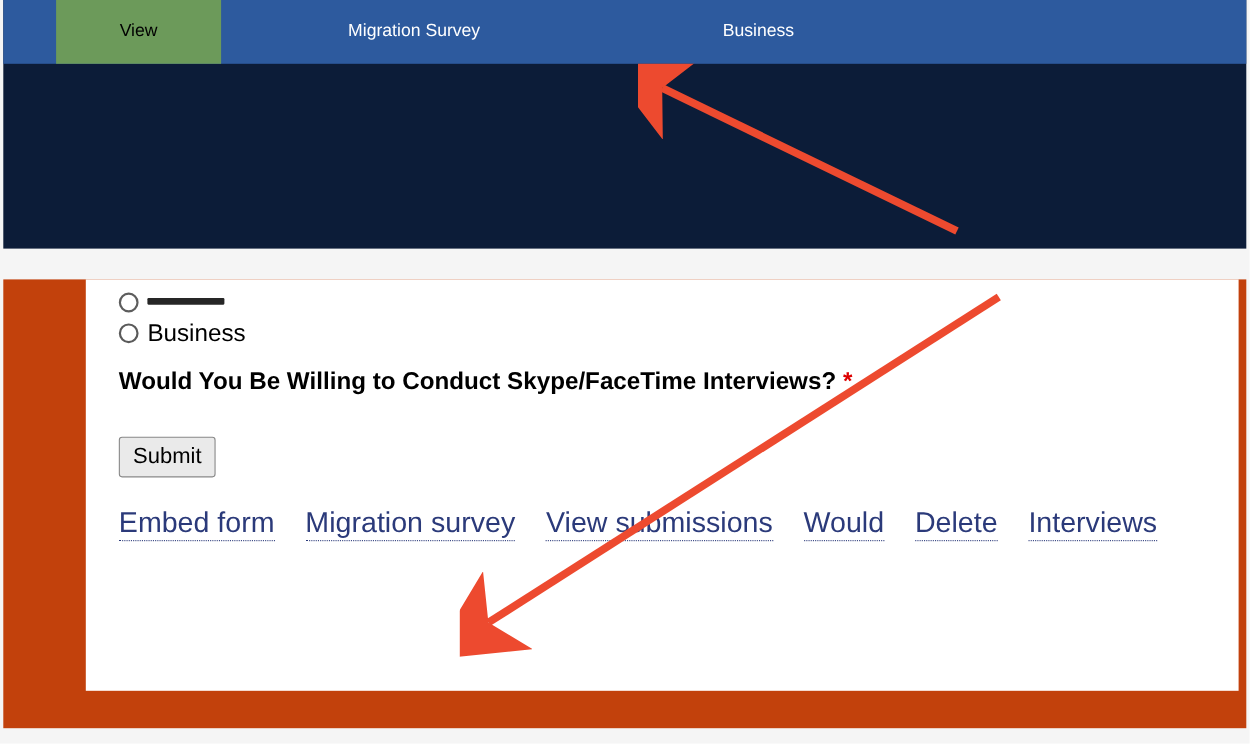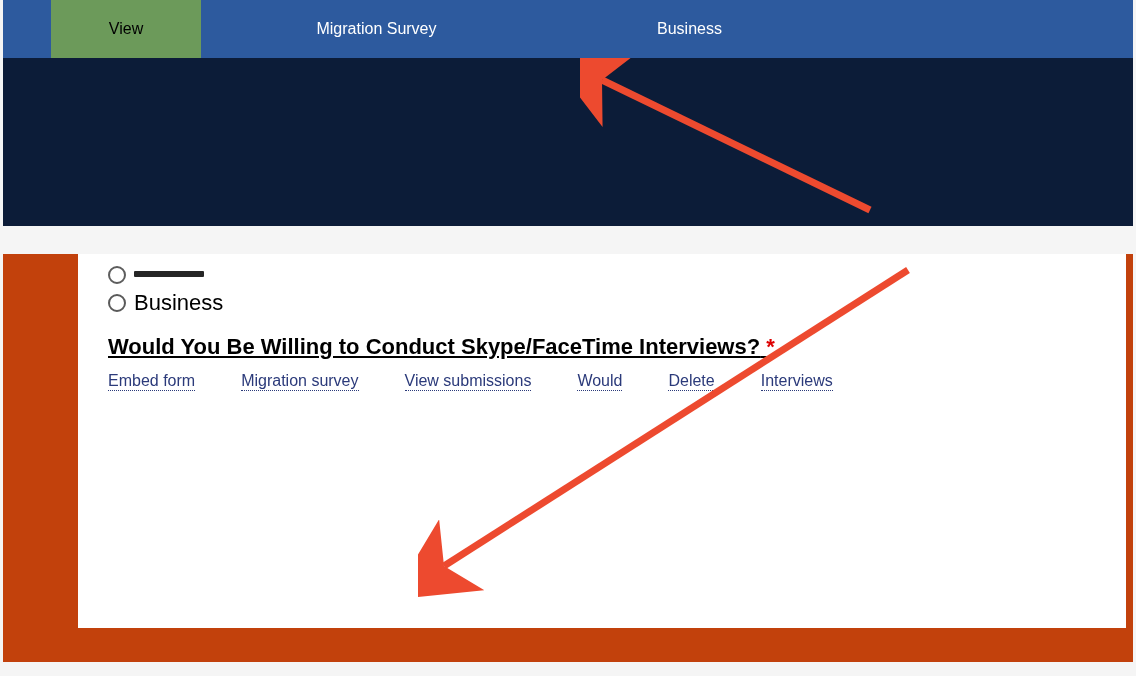"Would You Be Willing to" .question { margin: 18px 0 12px 0 -> 18px 0 23px 0; text-decoration: underline -> none }
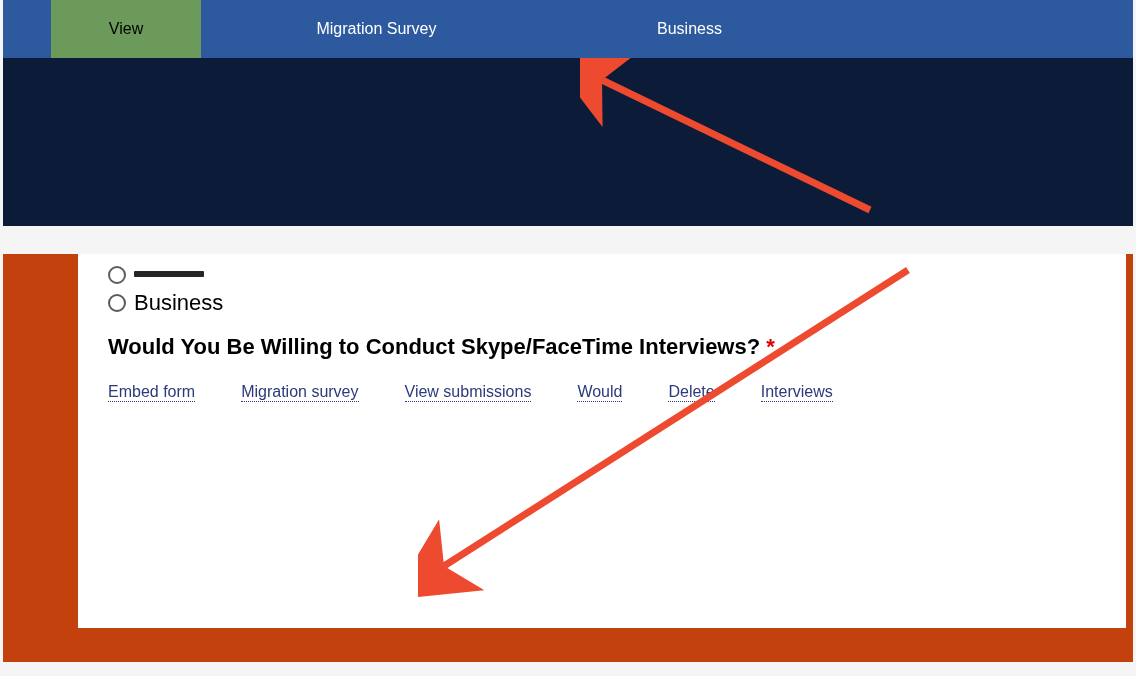"Submit" button.submit-btn { html: none -> <button>Submit</button> }
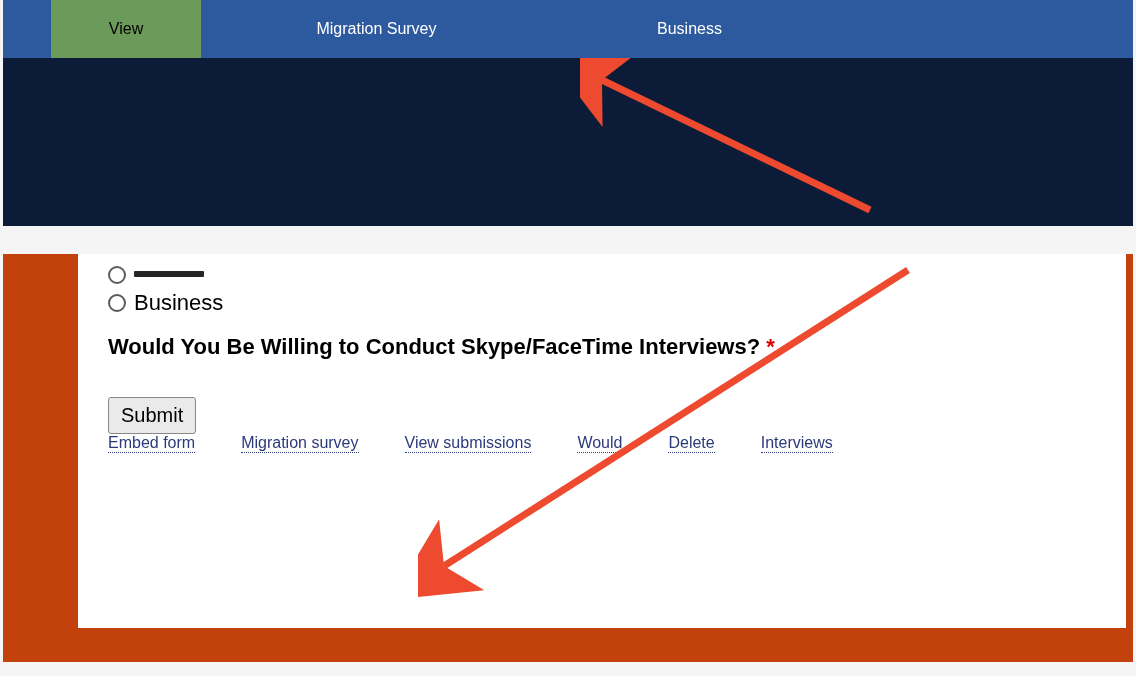"Embed form" .admin-links { font-size: 16px -> 26px; gap: 46px -> 28px; margin-top: none -> 26px }
